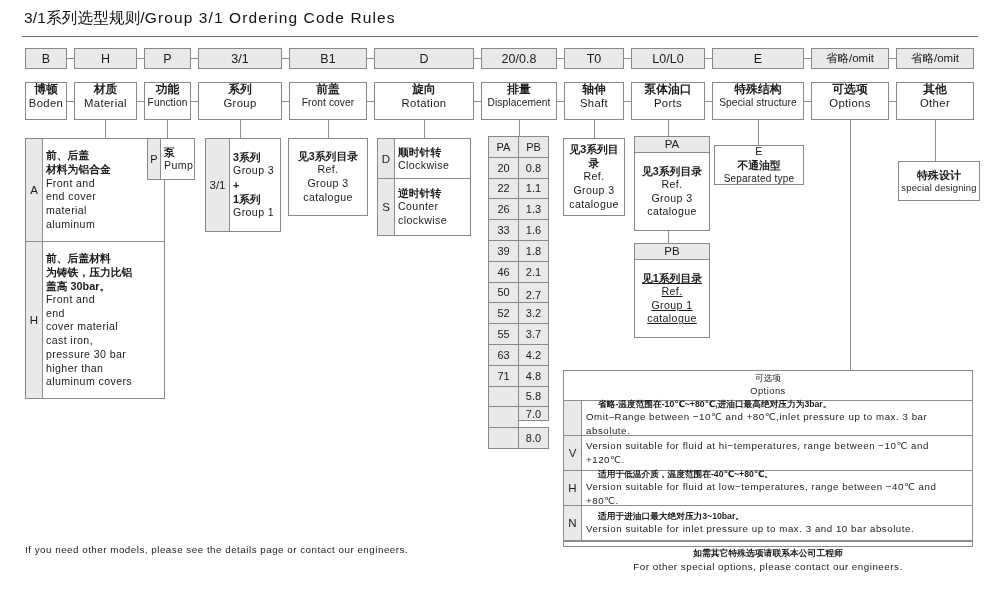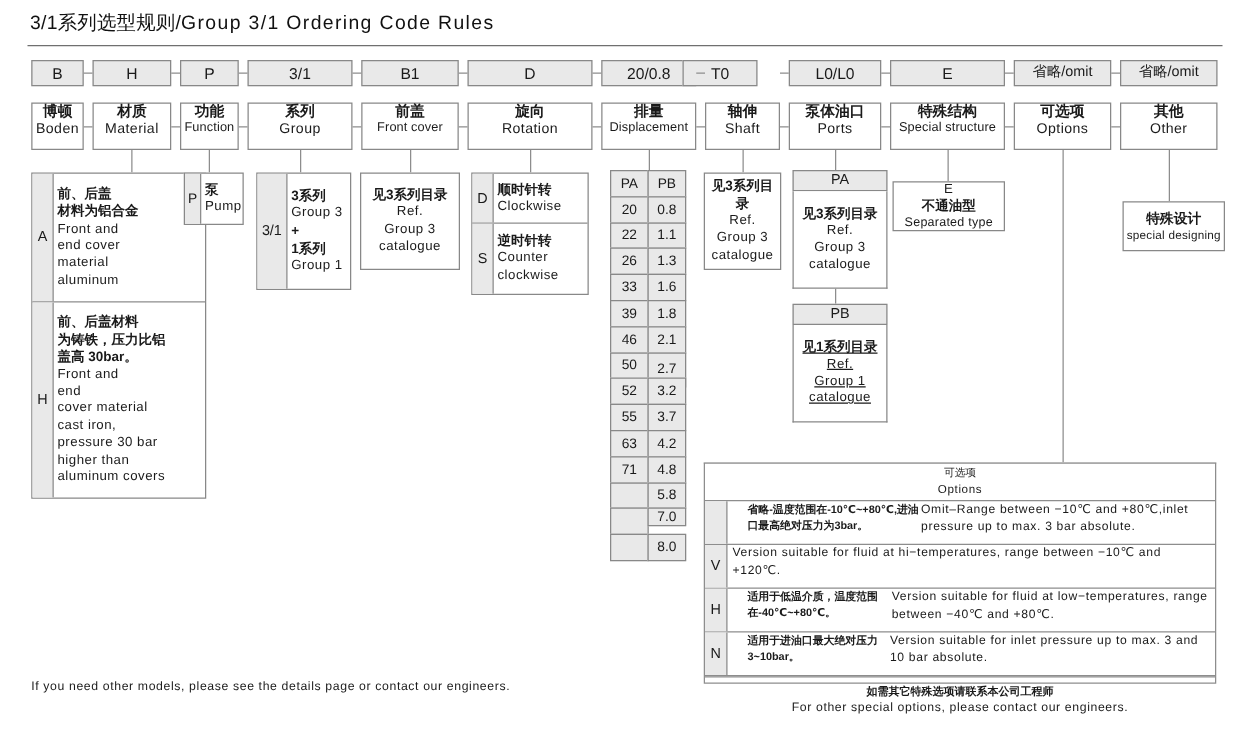"T0" div.box { left: 546px -> 564px }
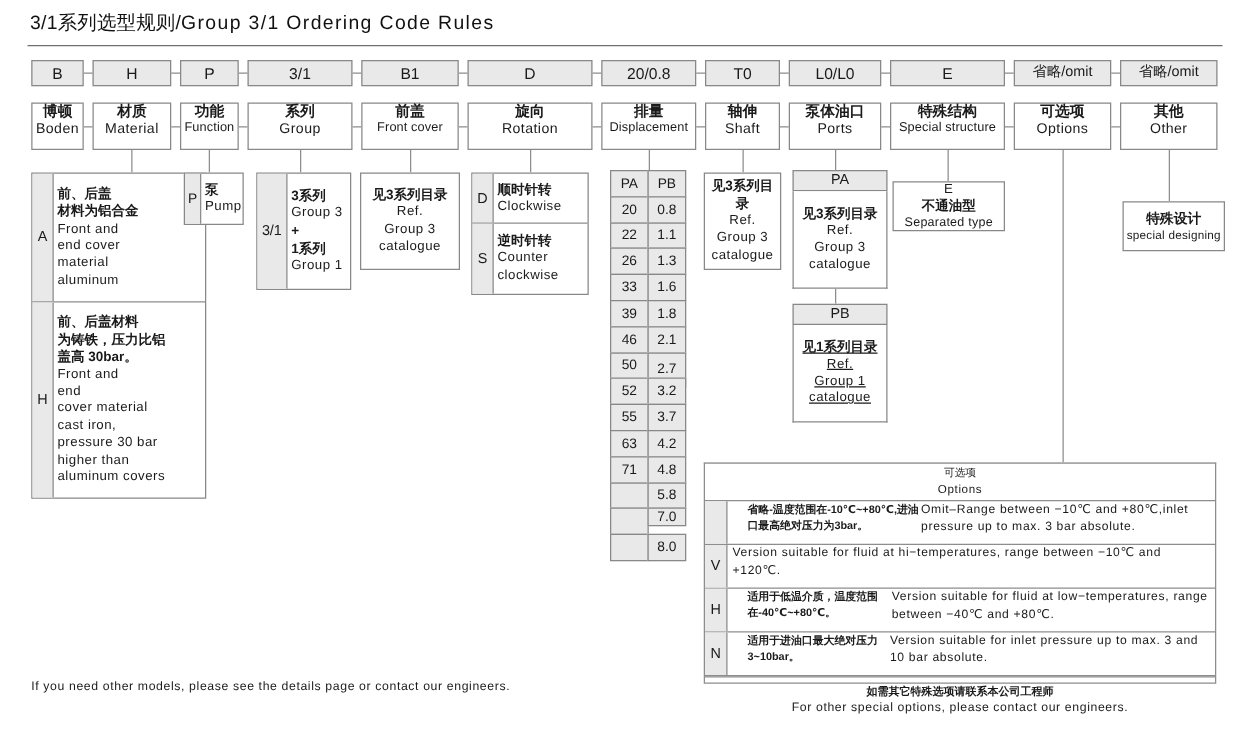"省略-温度范围在-10℃~+80℃,进油口最高绝对压力为3bar。" .opt-text { flex-direction: row -> column }
